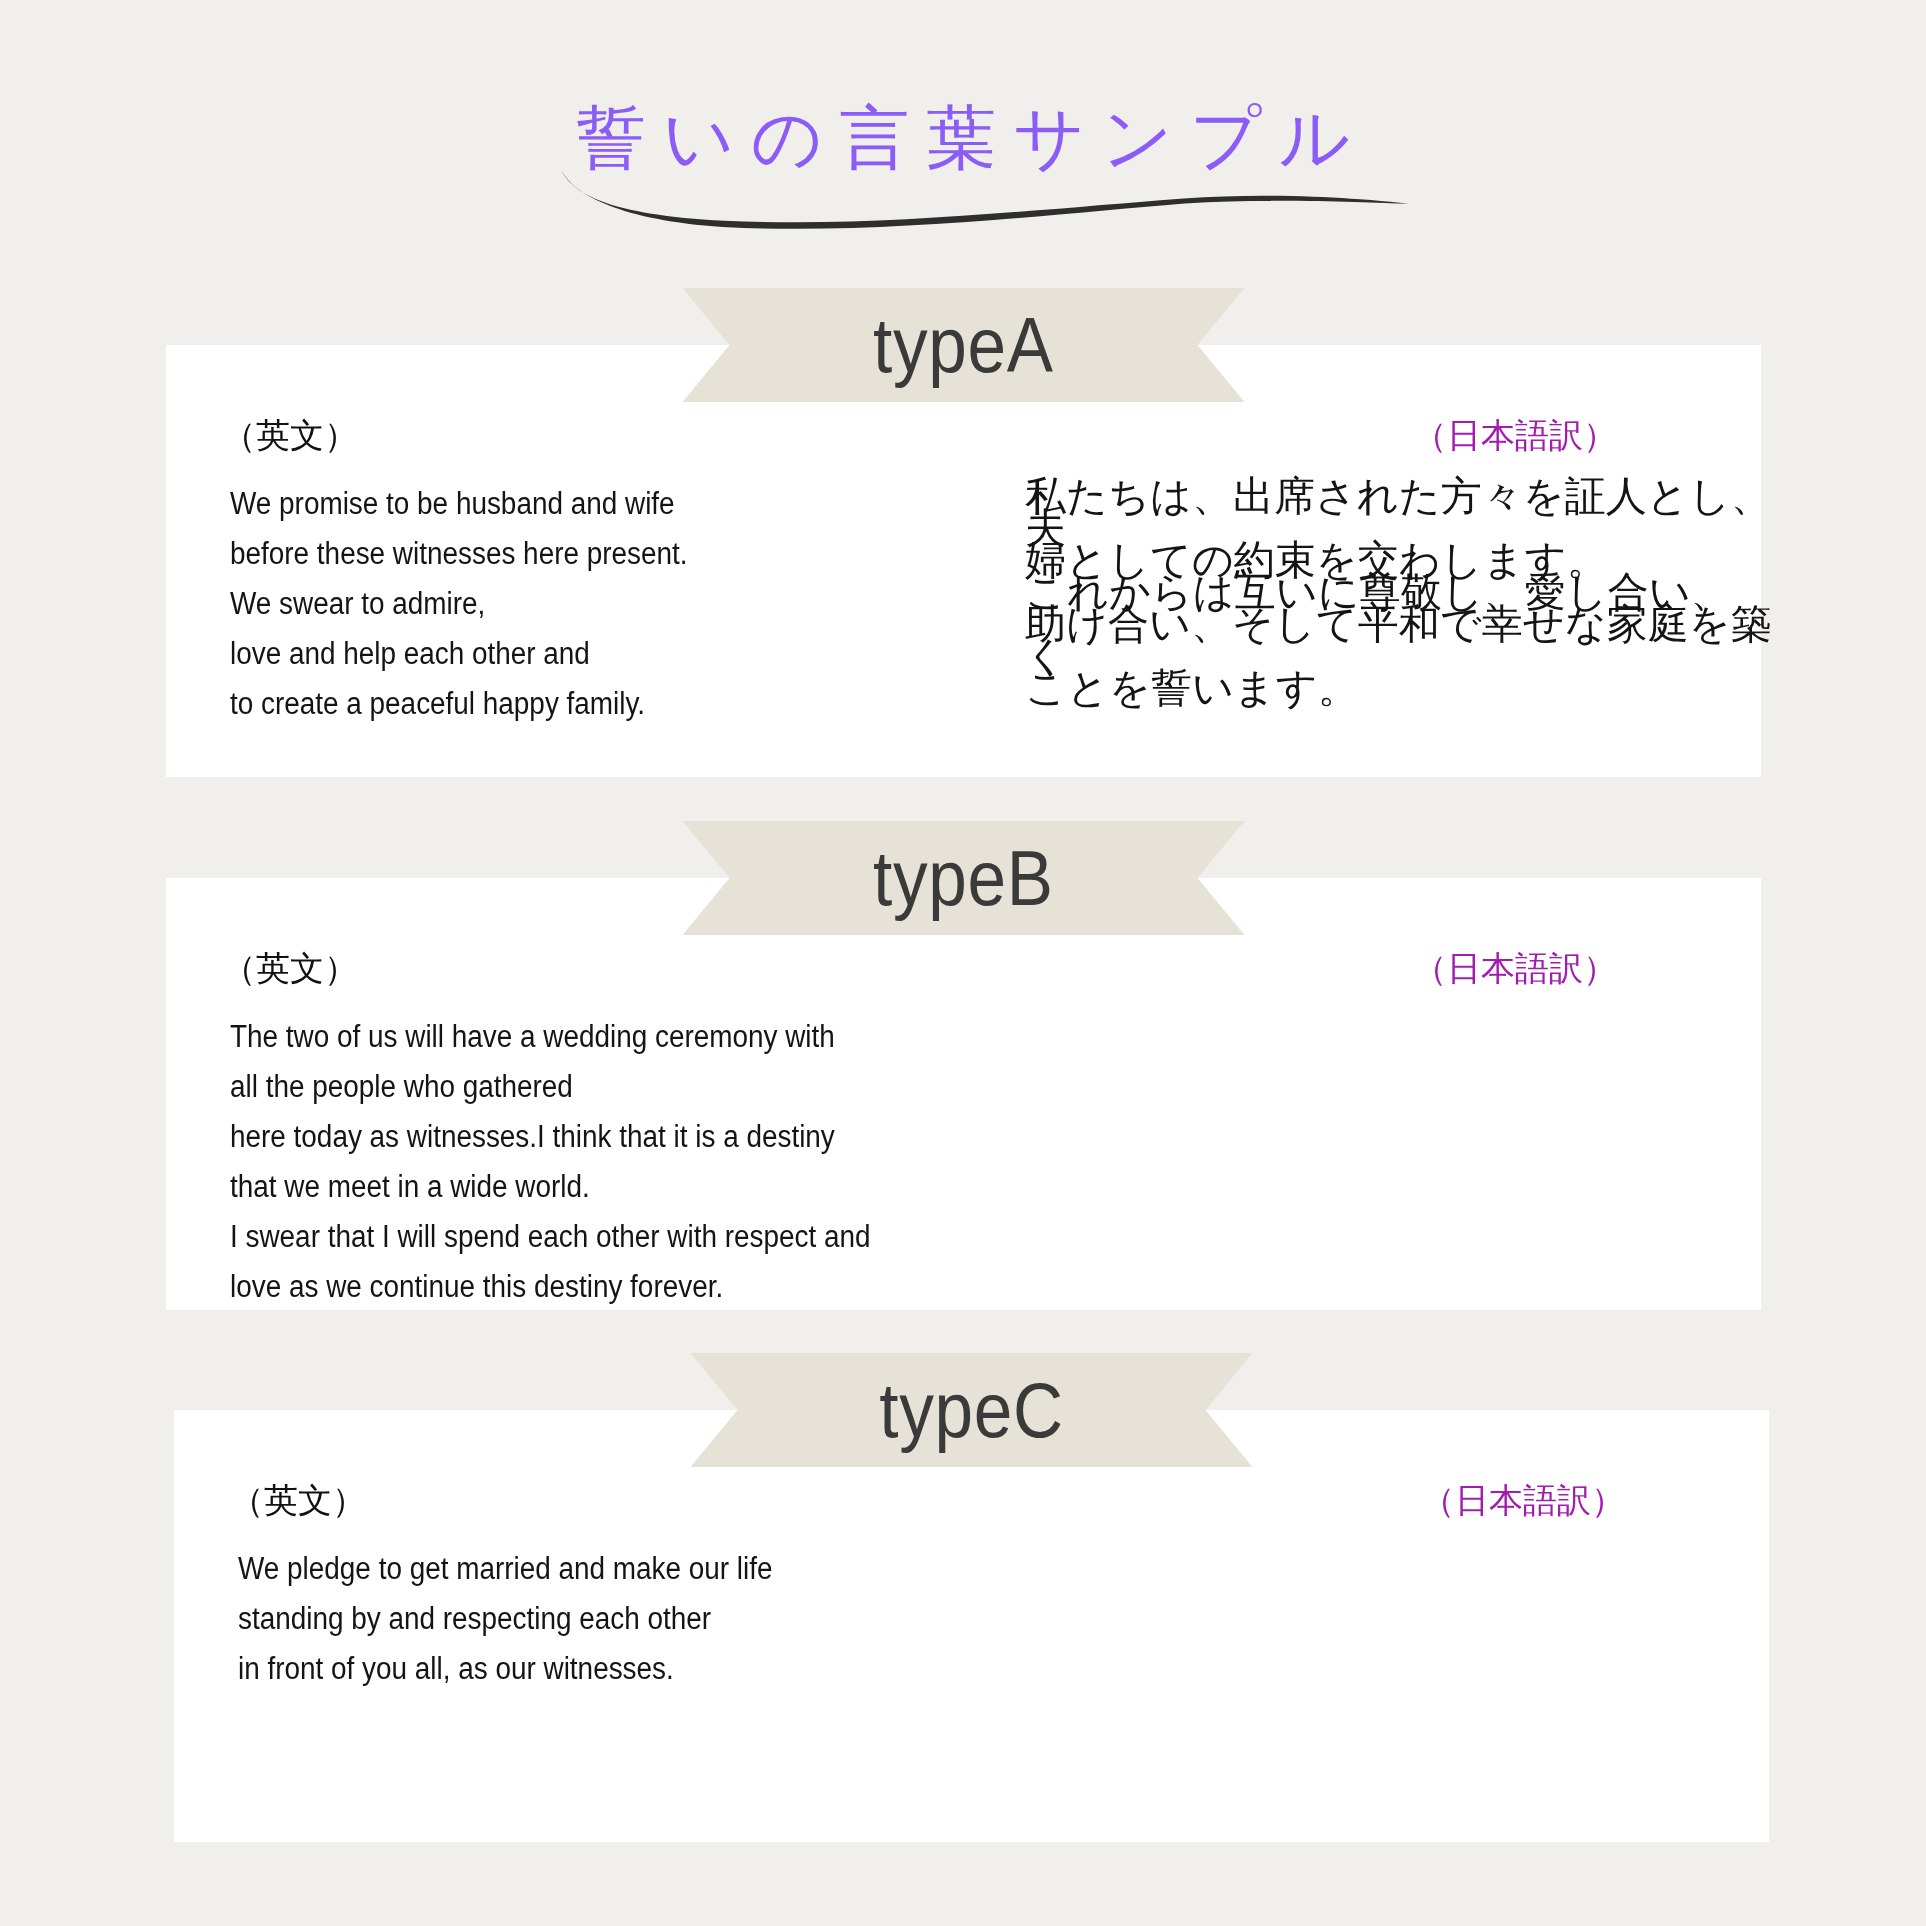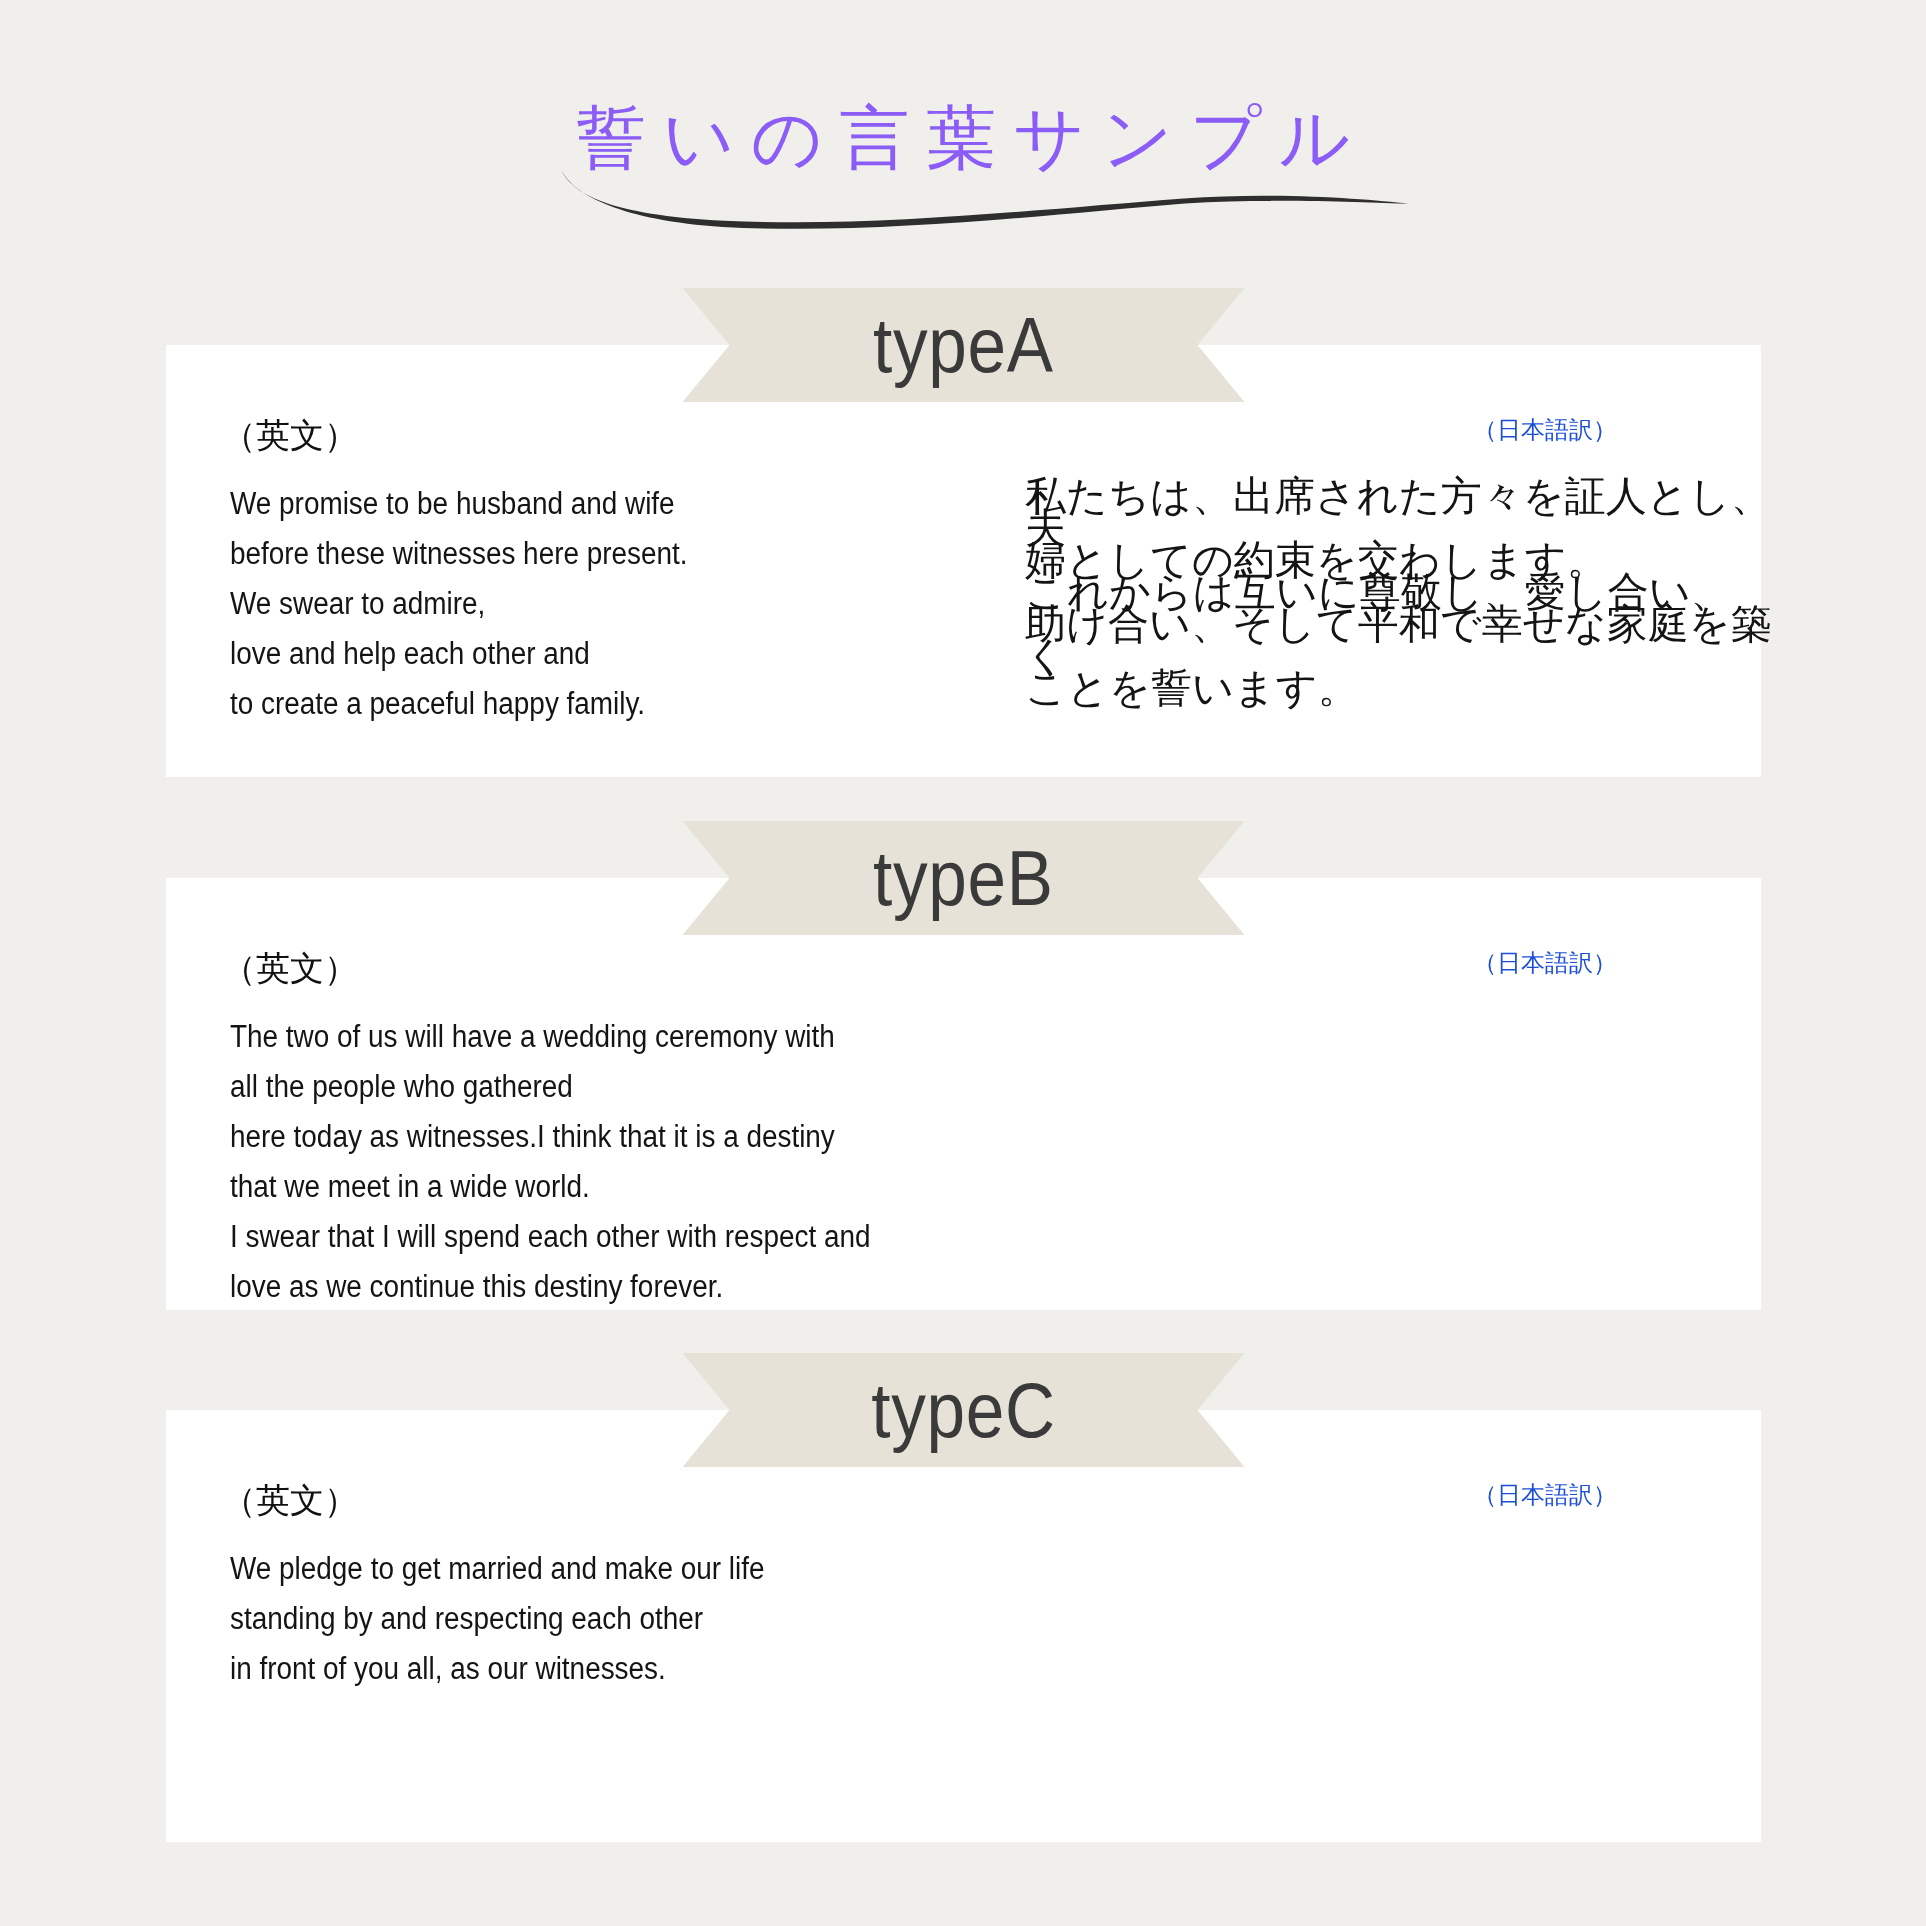"（日本語訳）" .lbl-ja { color: #1d4ed8 -> #a21caf; font-size: 24px -> 34px }
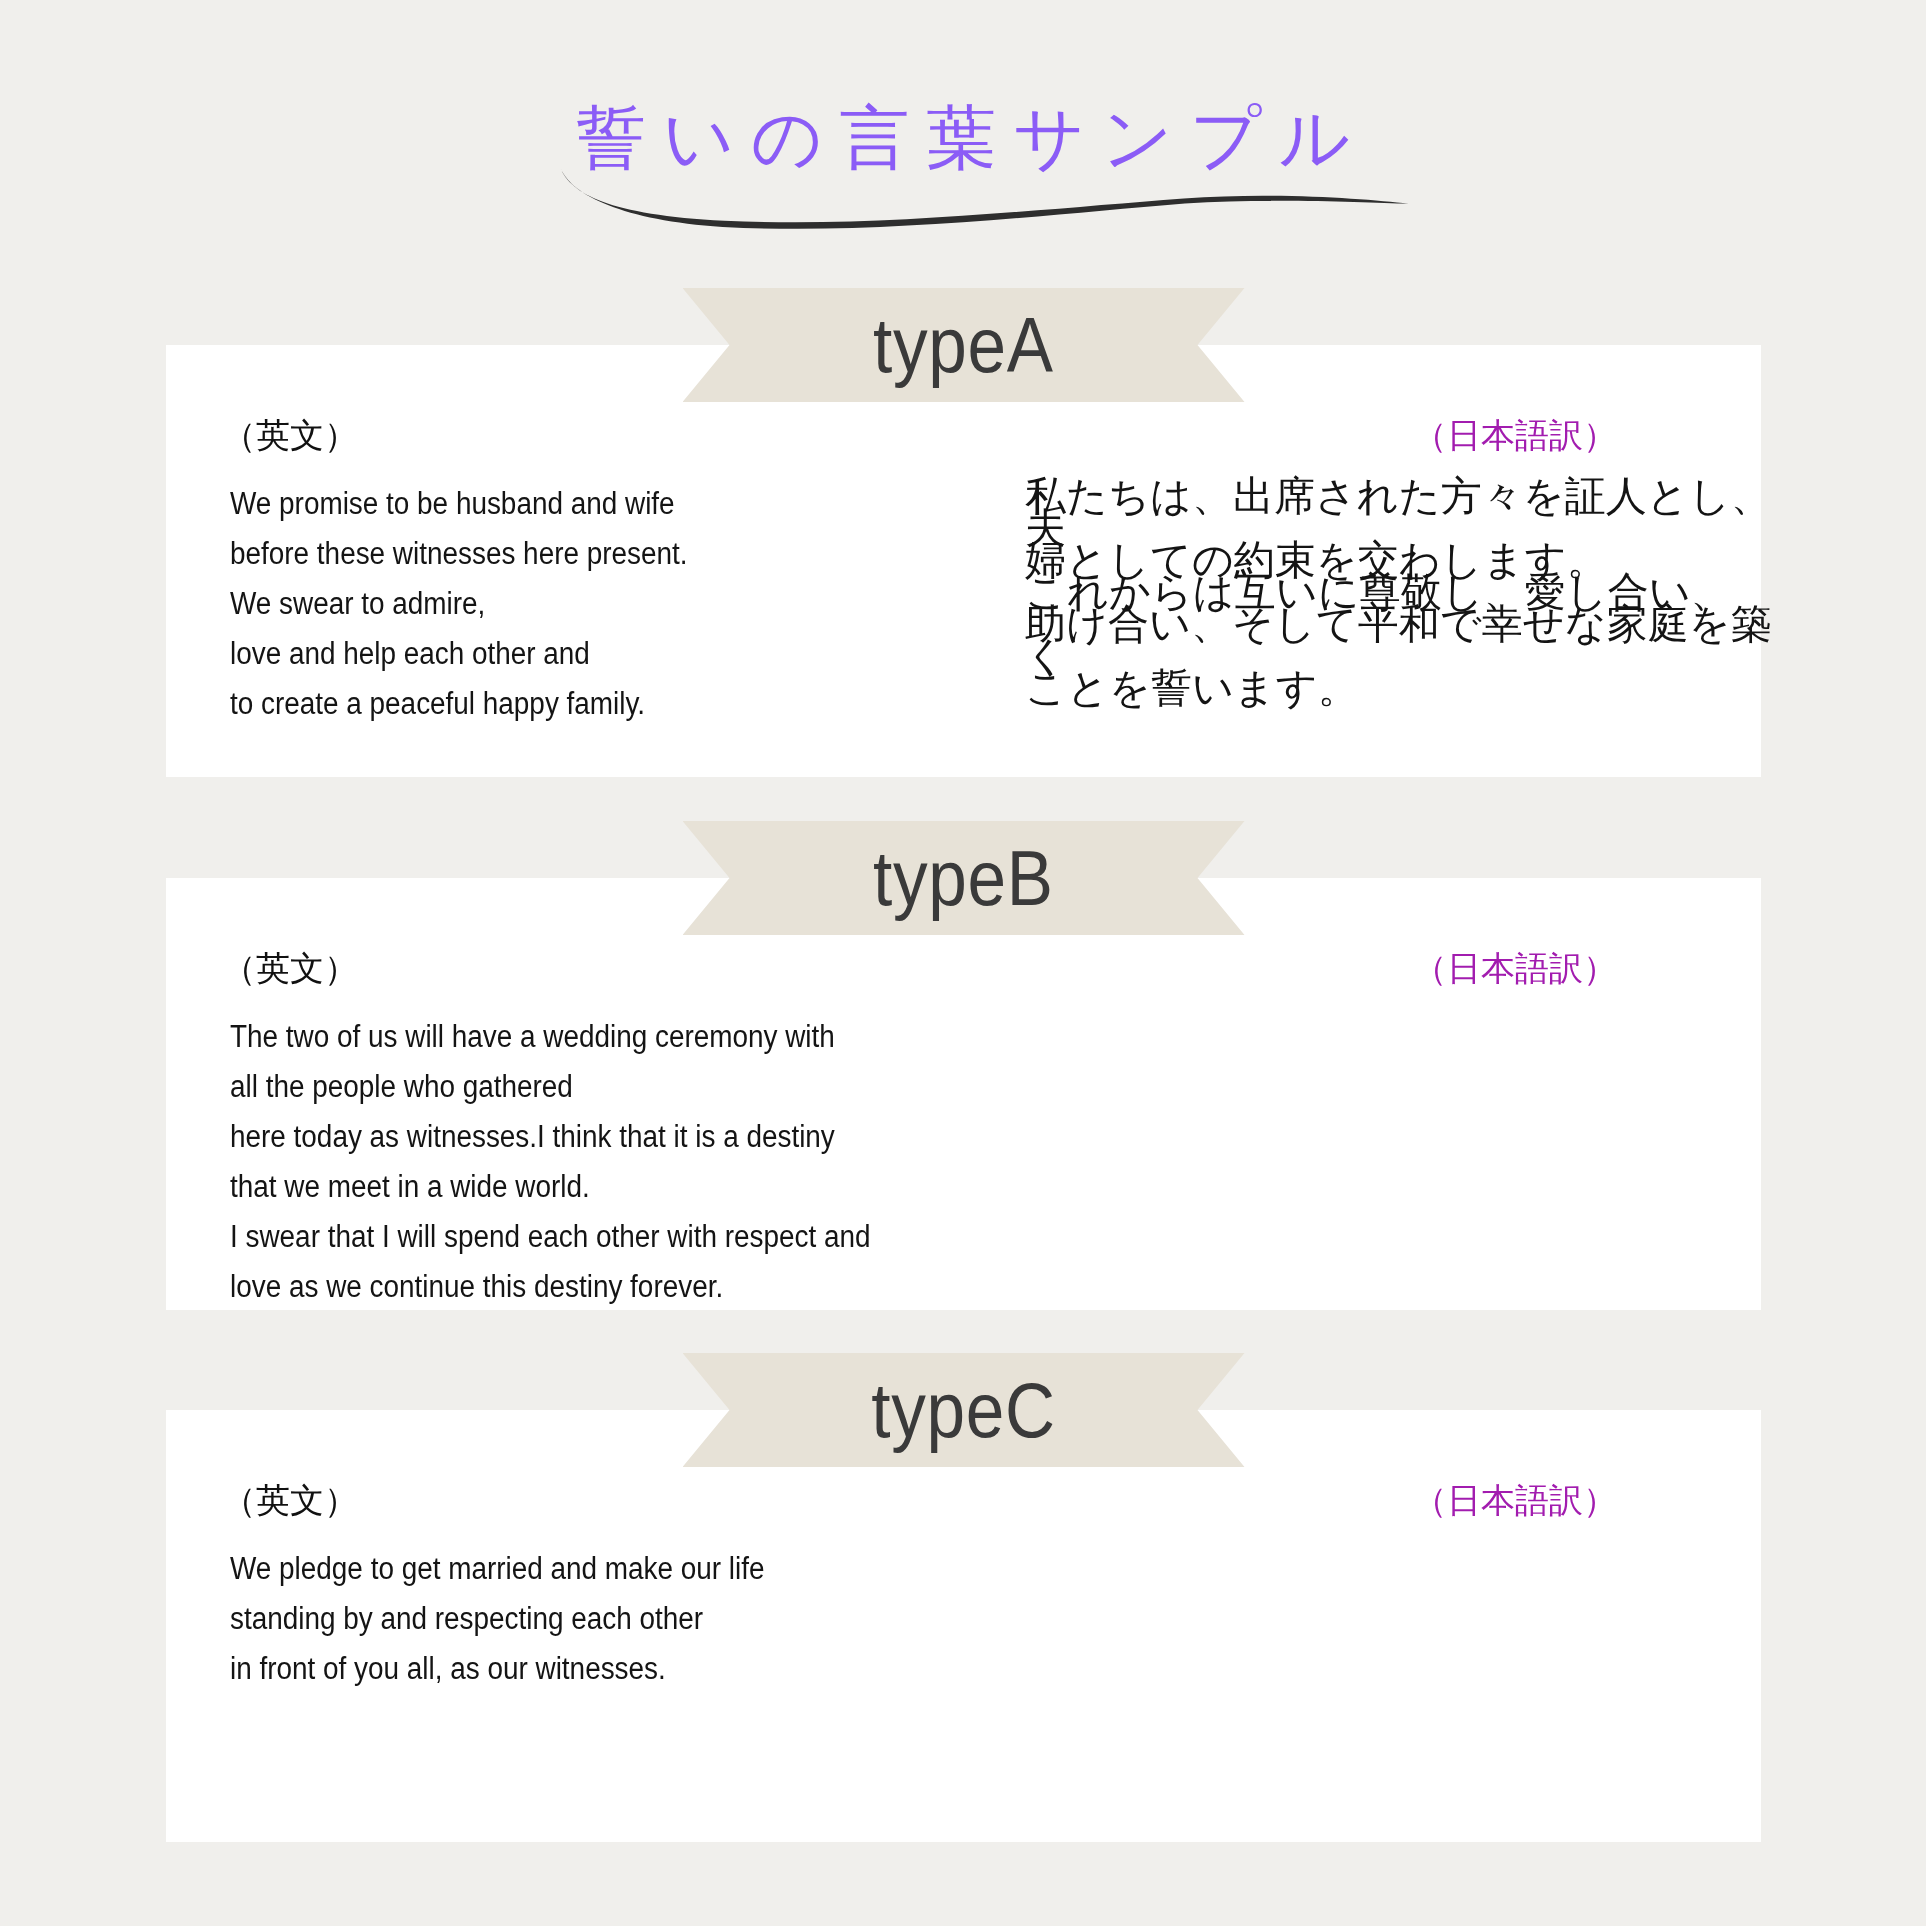"typeC" .sec-c { margin-left: none -> 8px }
